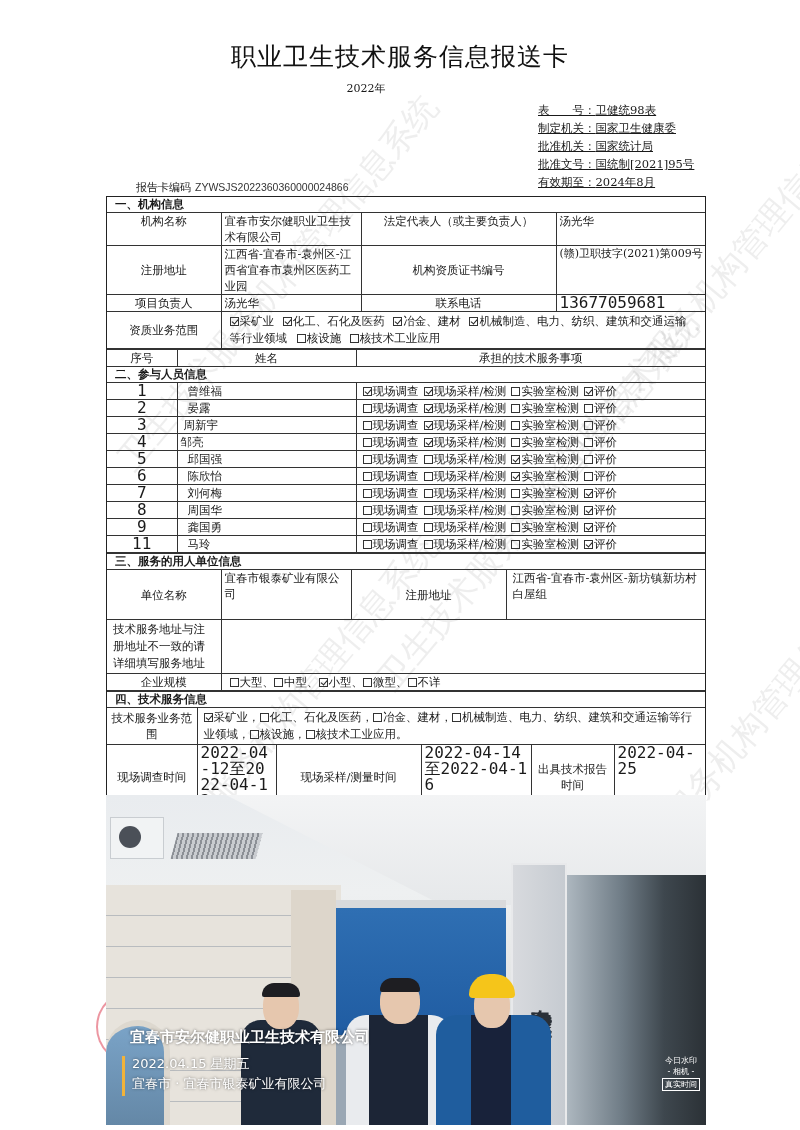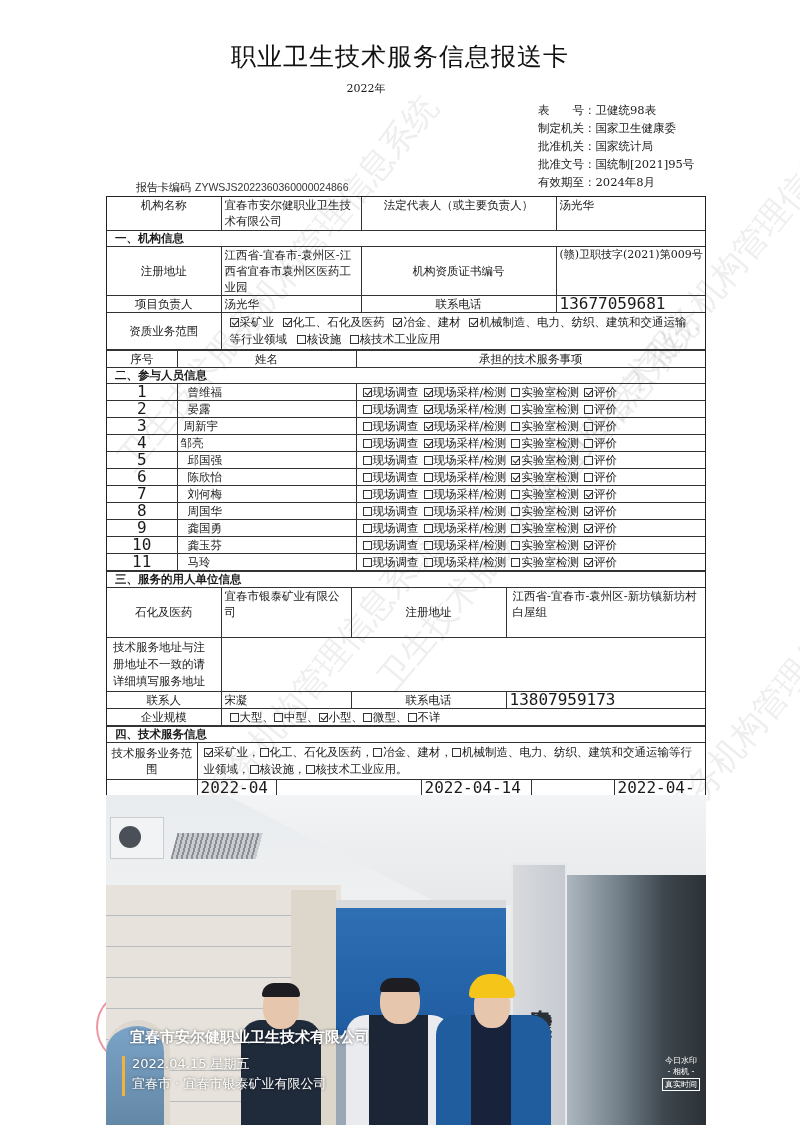"表 号：卫健统98表" .meta-row { text-decoration: none -> underline }
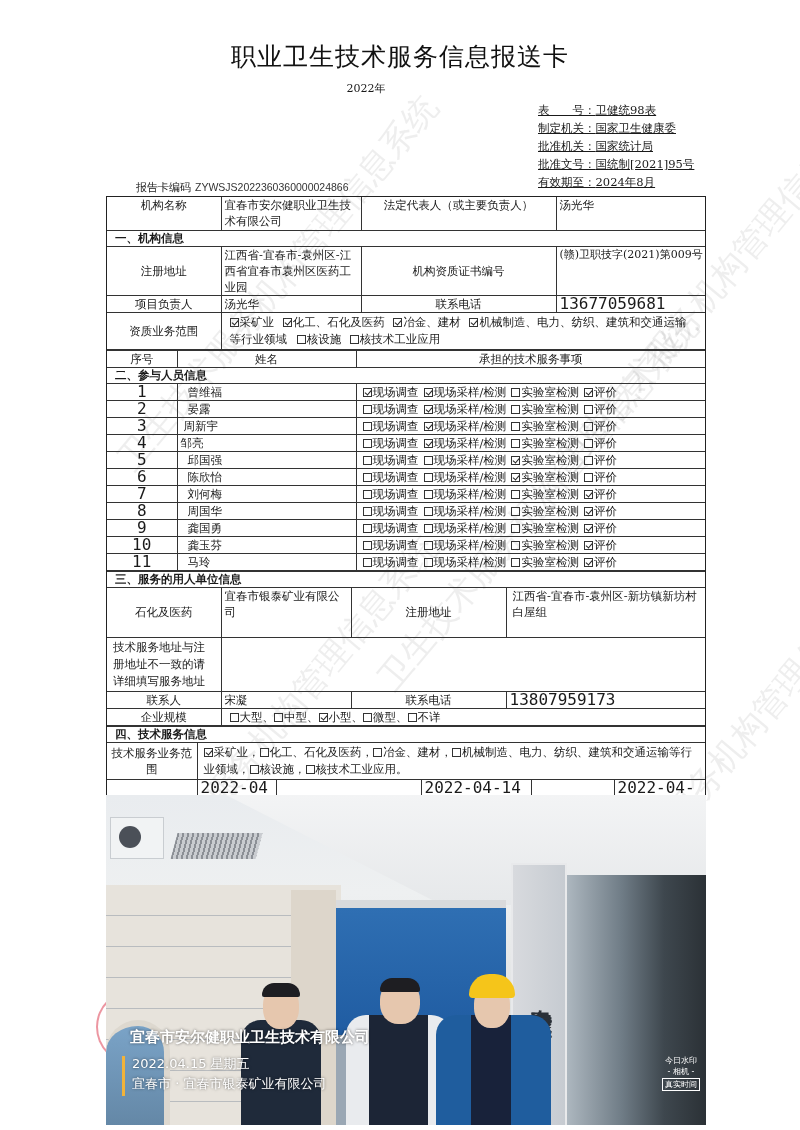"机构名称" tr { order: before "一、机构信息" -> after "一、机构信息" }
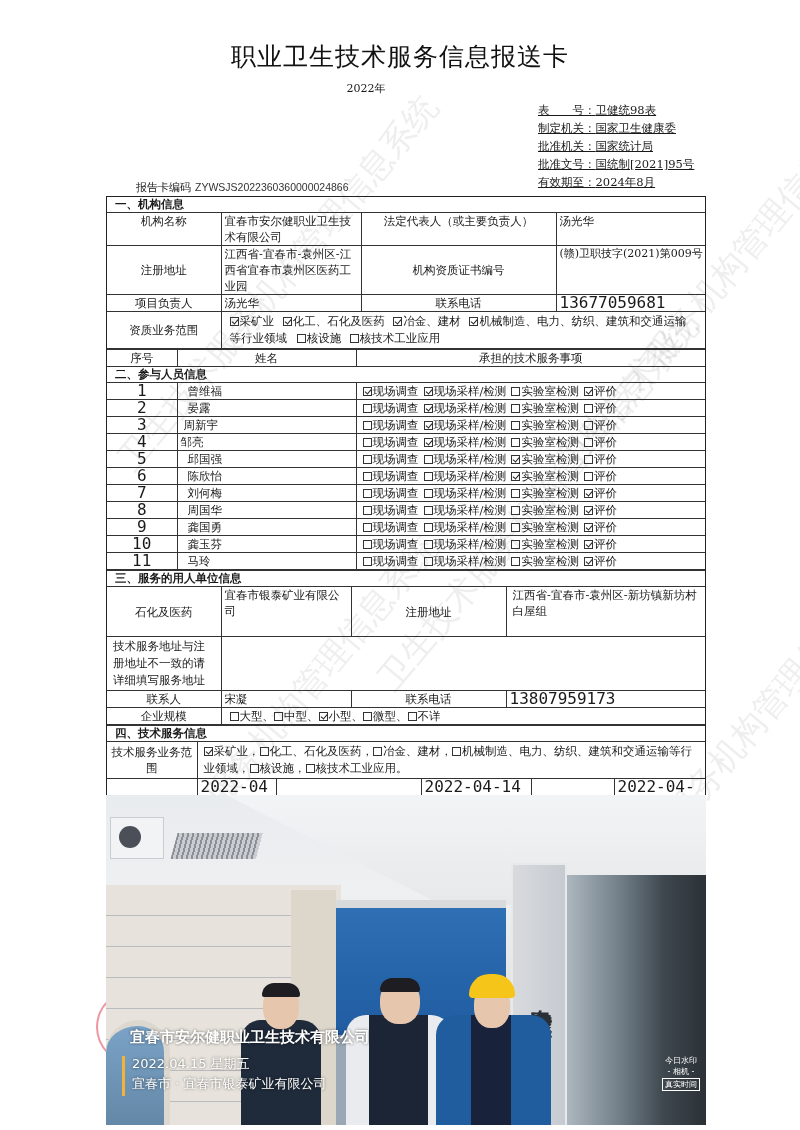"10" tr { html: <tr> <td>10</td> <td>龚玉芬</td> <td><span><span></span><span>现场调查</span></span><span><span></span><span>现场采样/检测</span></span><span><span></span><span>实验室检测</span></span><span><span></span><span>评价</span></span></td> </tr> -> none }
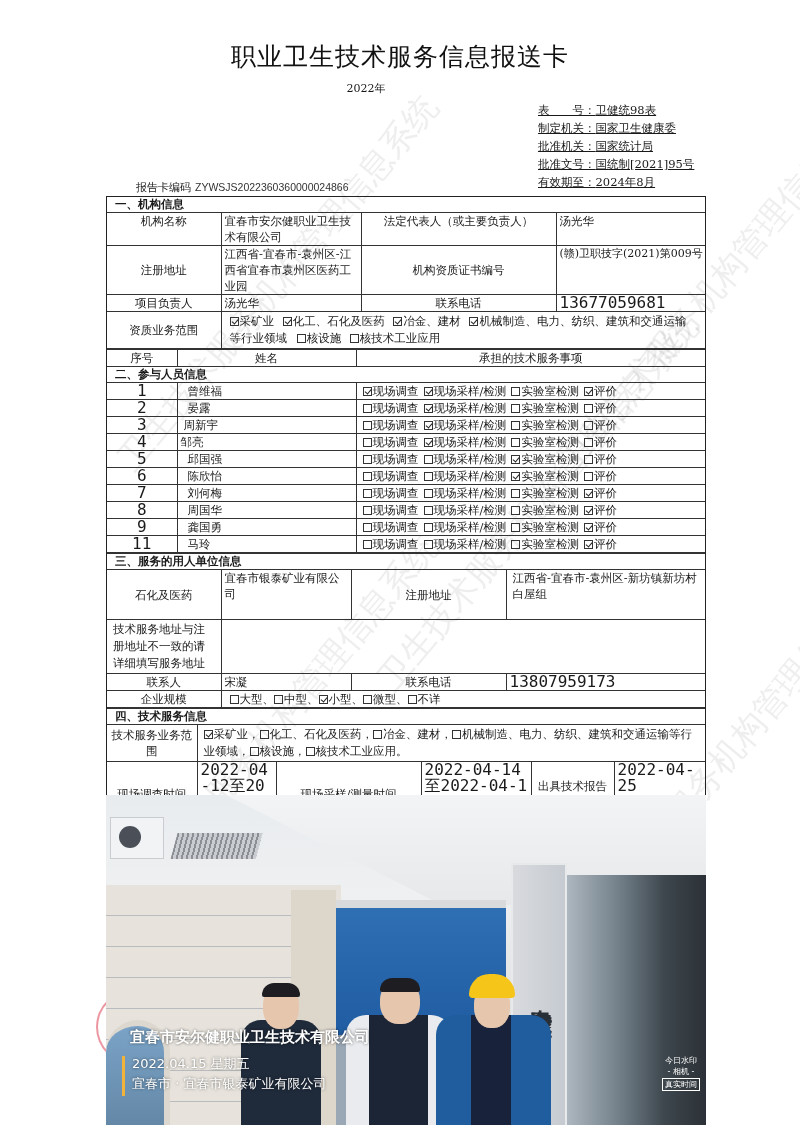"石化及医药" td.c { text: 石化及医药 -> 单位名称 }
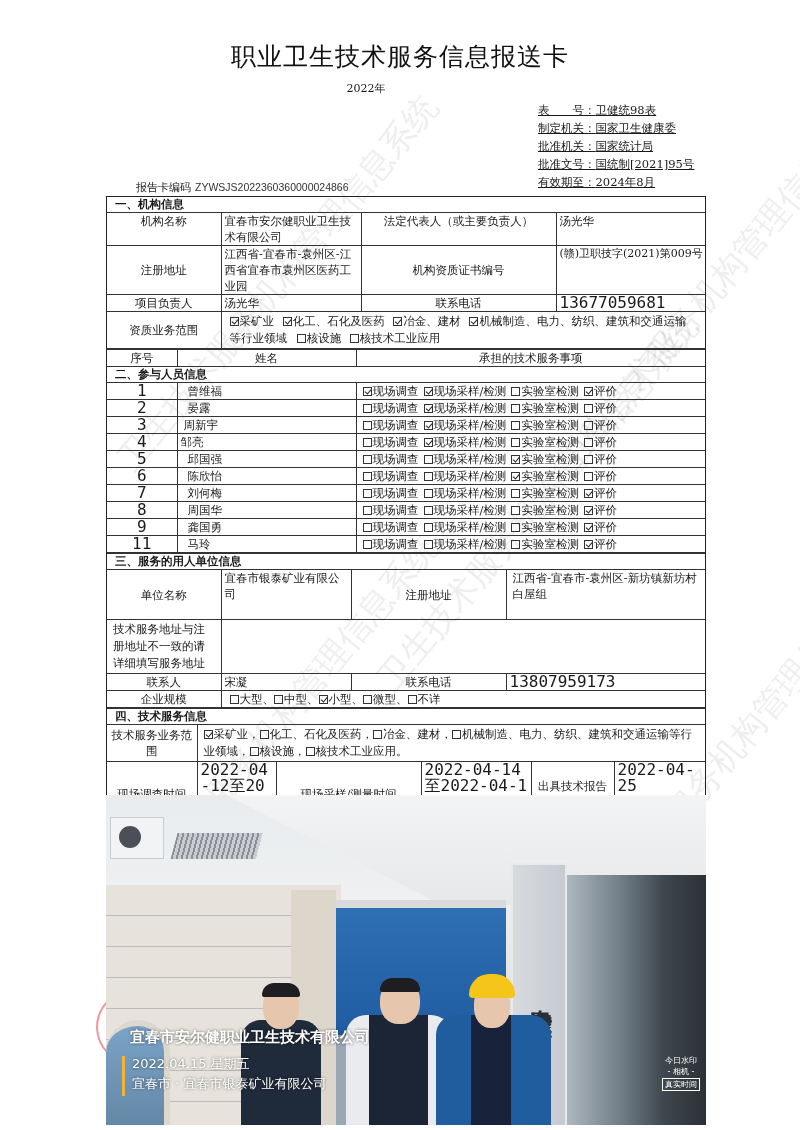"联系人" tr { html: <tr> <td>联系人</td> <td>宋凝</td> <td>联系电话</td> <td>13807959173</td> </tr> -> none }
